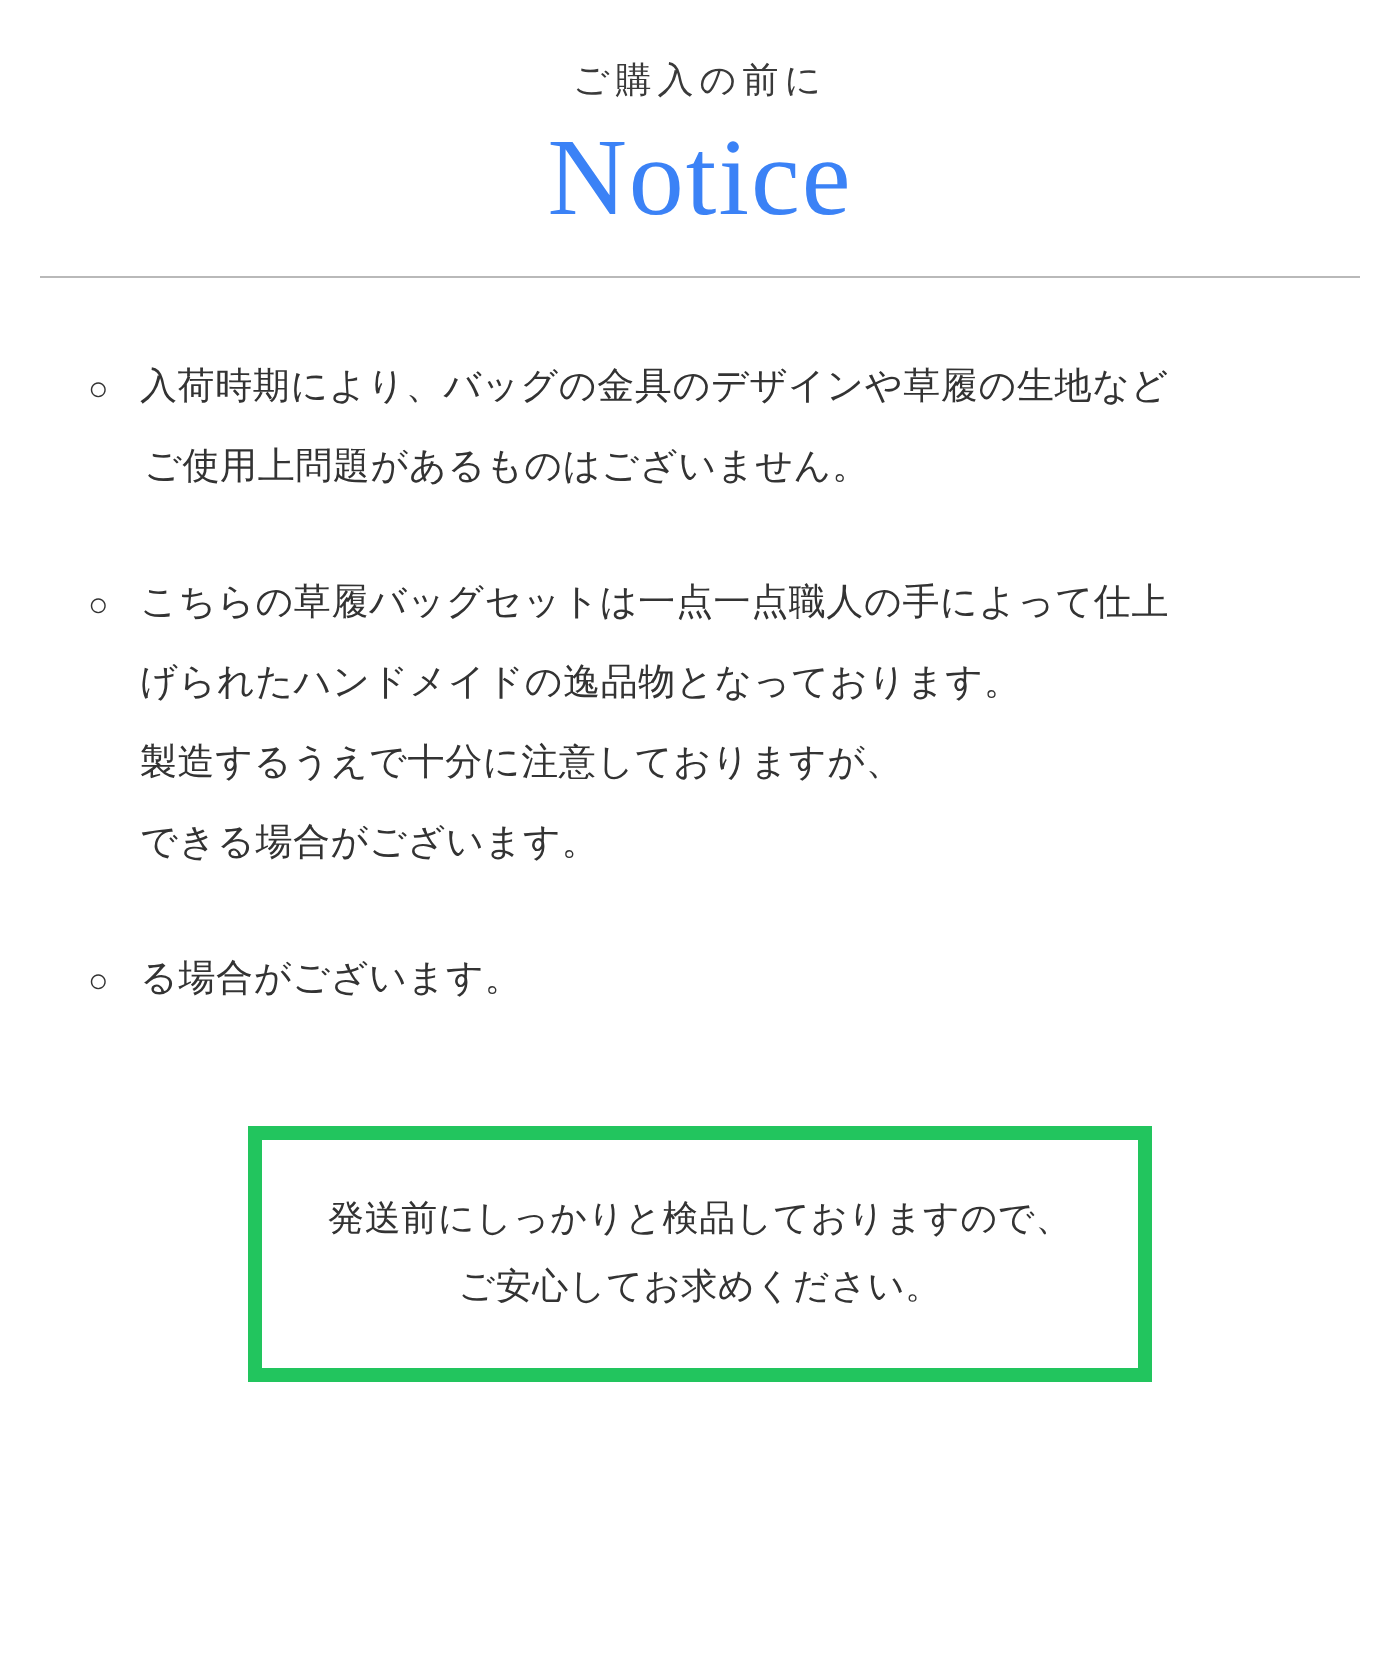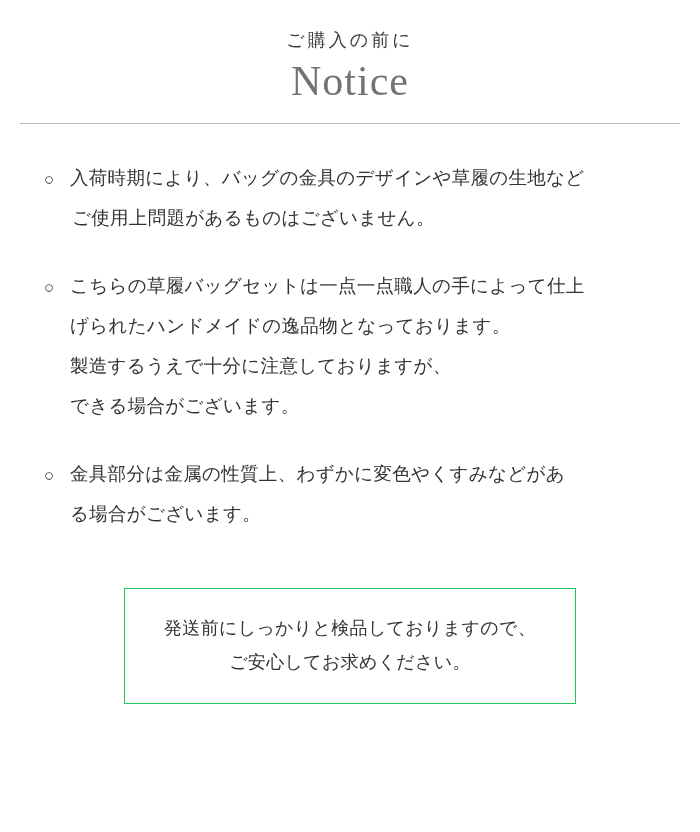"Notice" .header-title { color: #737373 -> #3b82f6; font-size: 42px -> 55px }
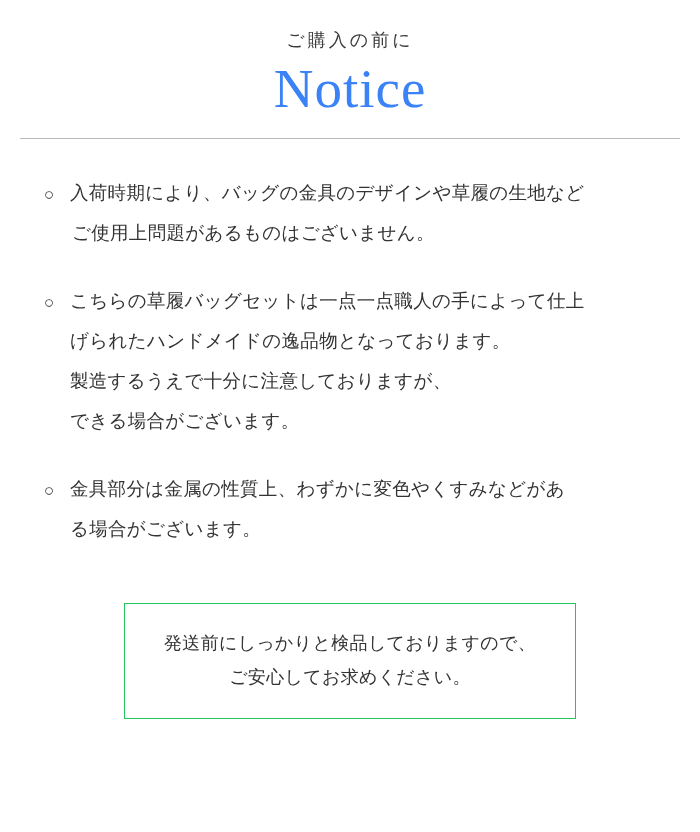"金具部分は金属の性質上、わずかに変色やくすみなどがあ" div.note-line { html: <div>金具部分は金属の性質上、わずかに変色やくすみなどがあ</div> -> none }
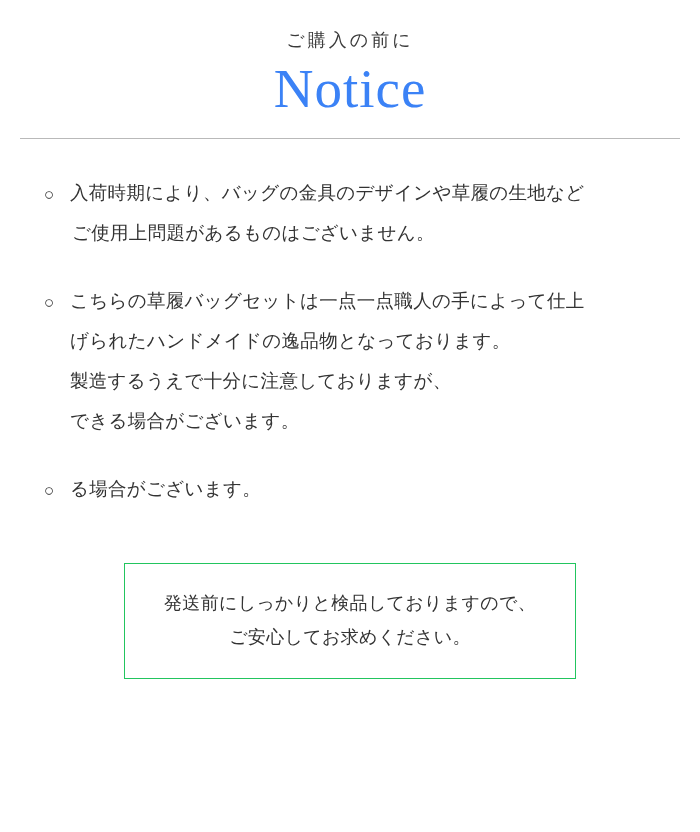"発送前にしっかりと検品しておりますので、" .footer-box { border: 1px solid #22c55e -> 7px solid #22c55e }
